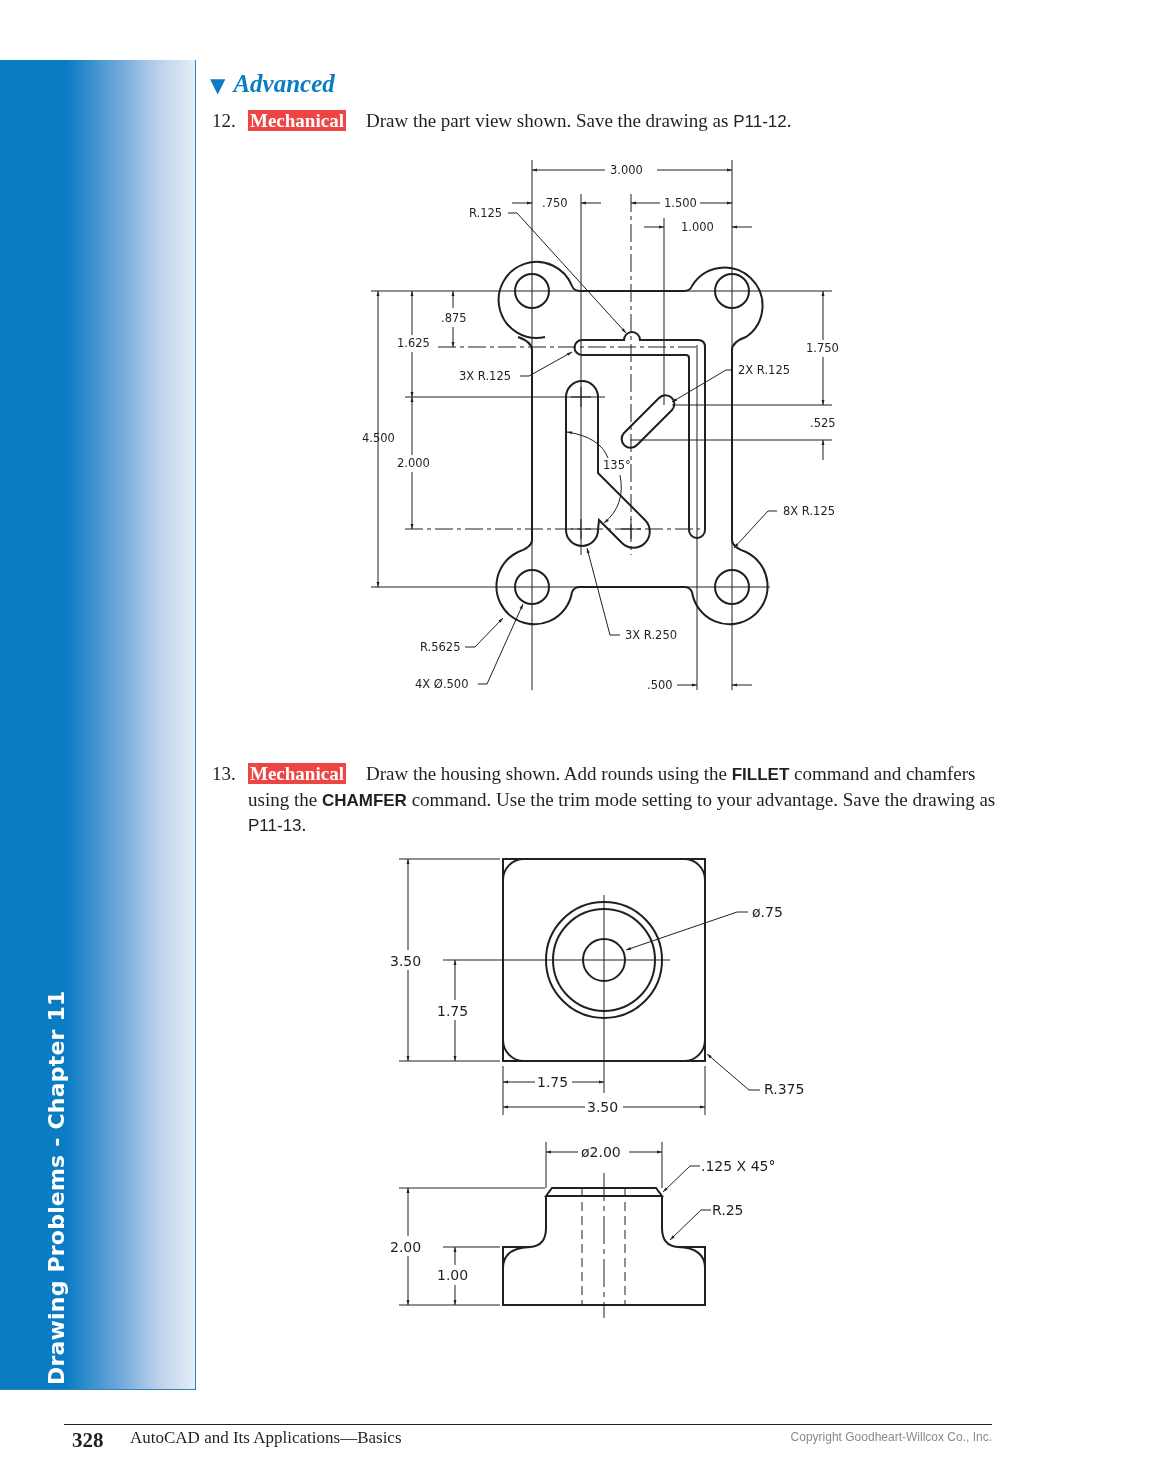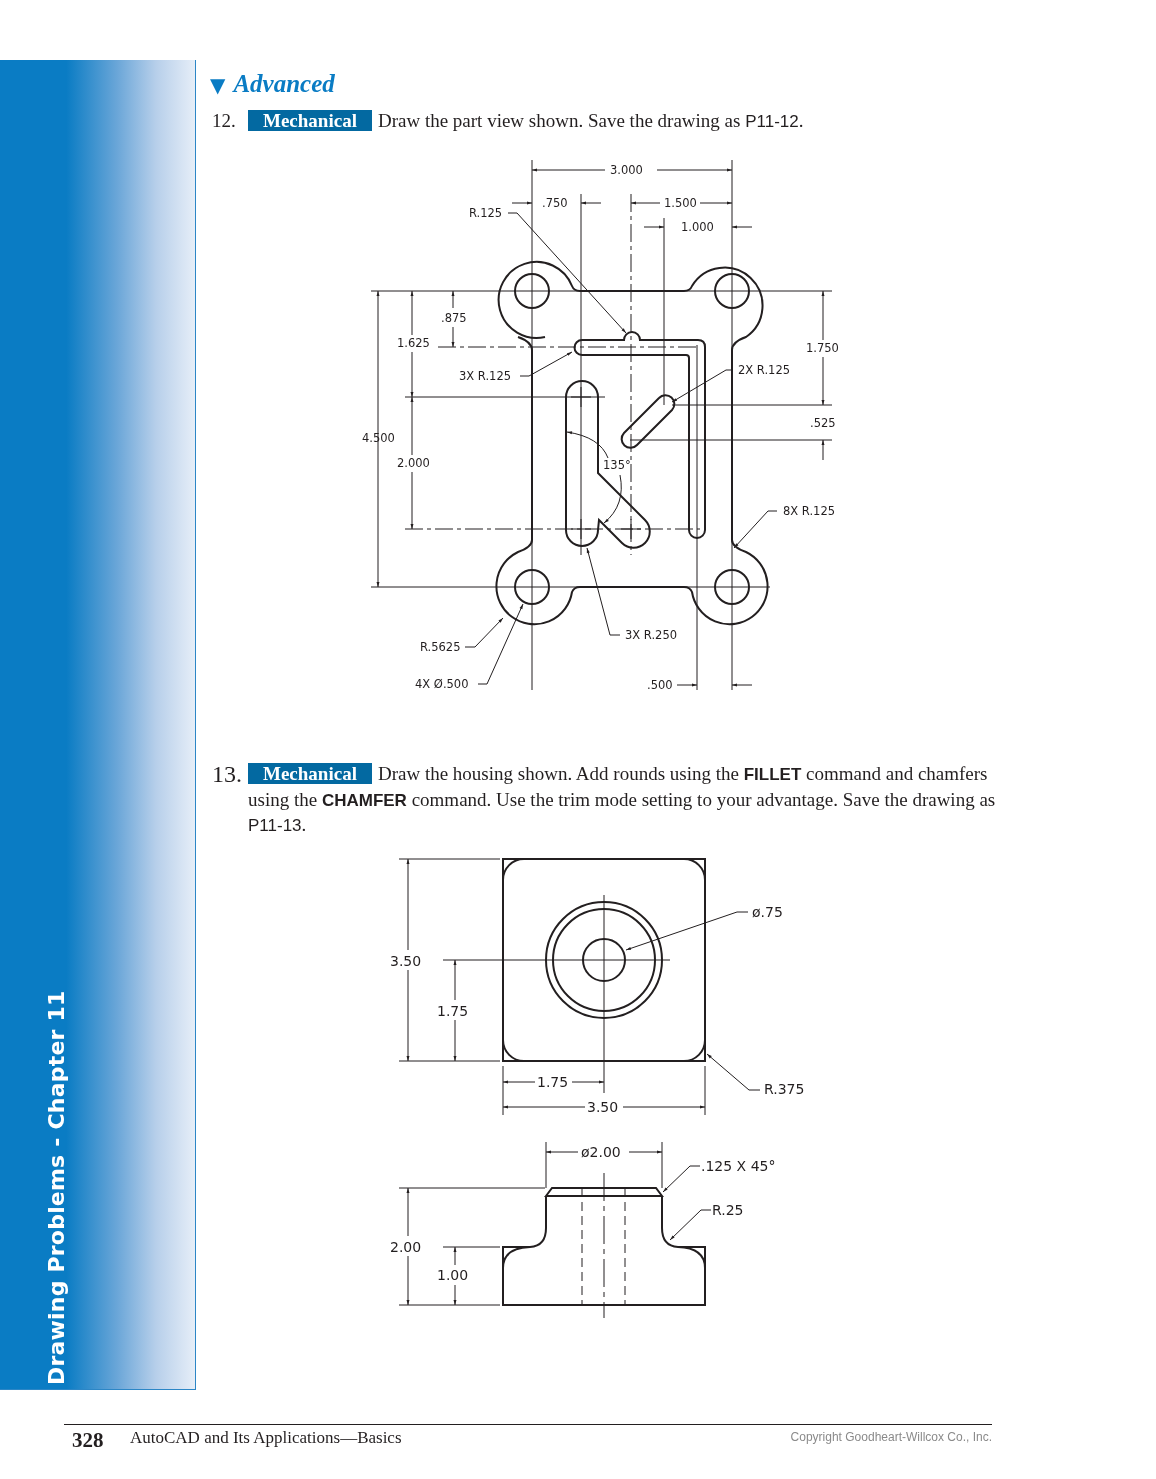"Mechanical" .badge { background: #0369a1 -> #ef4444; margin-right: 6px -> 20px; padding: 0 15px -> 0 2px }
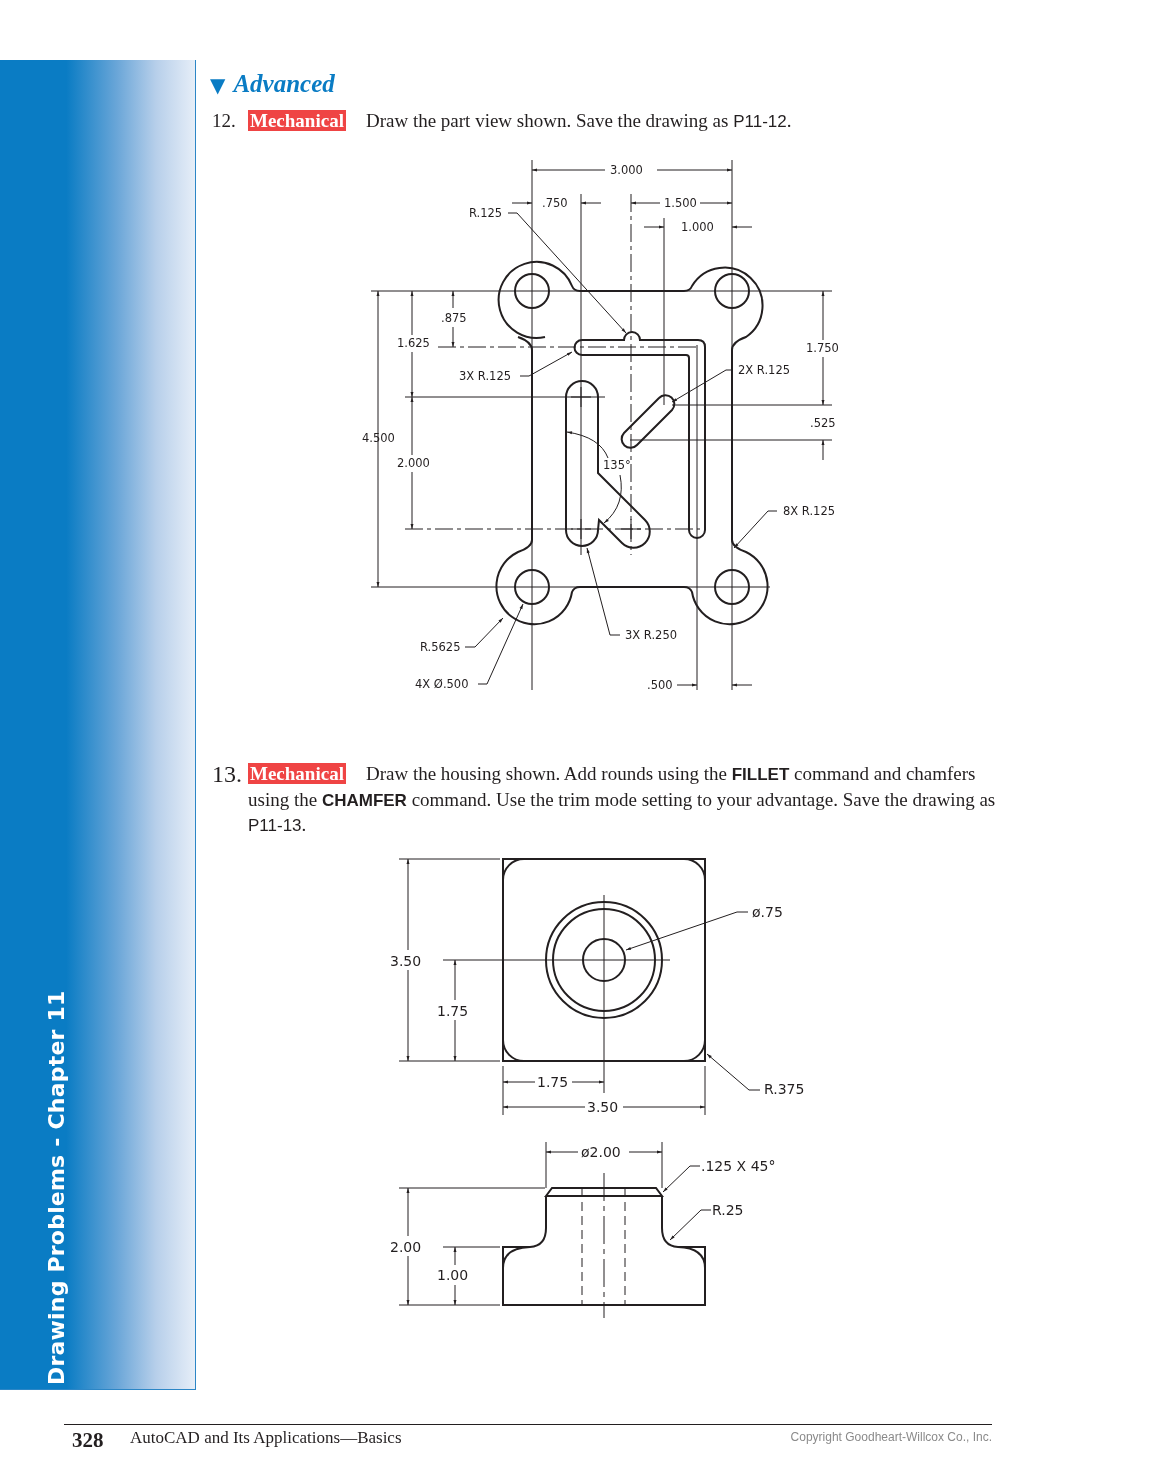"13." .p13-num { font-size: 24px -> 19px }
